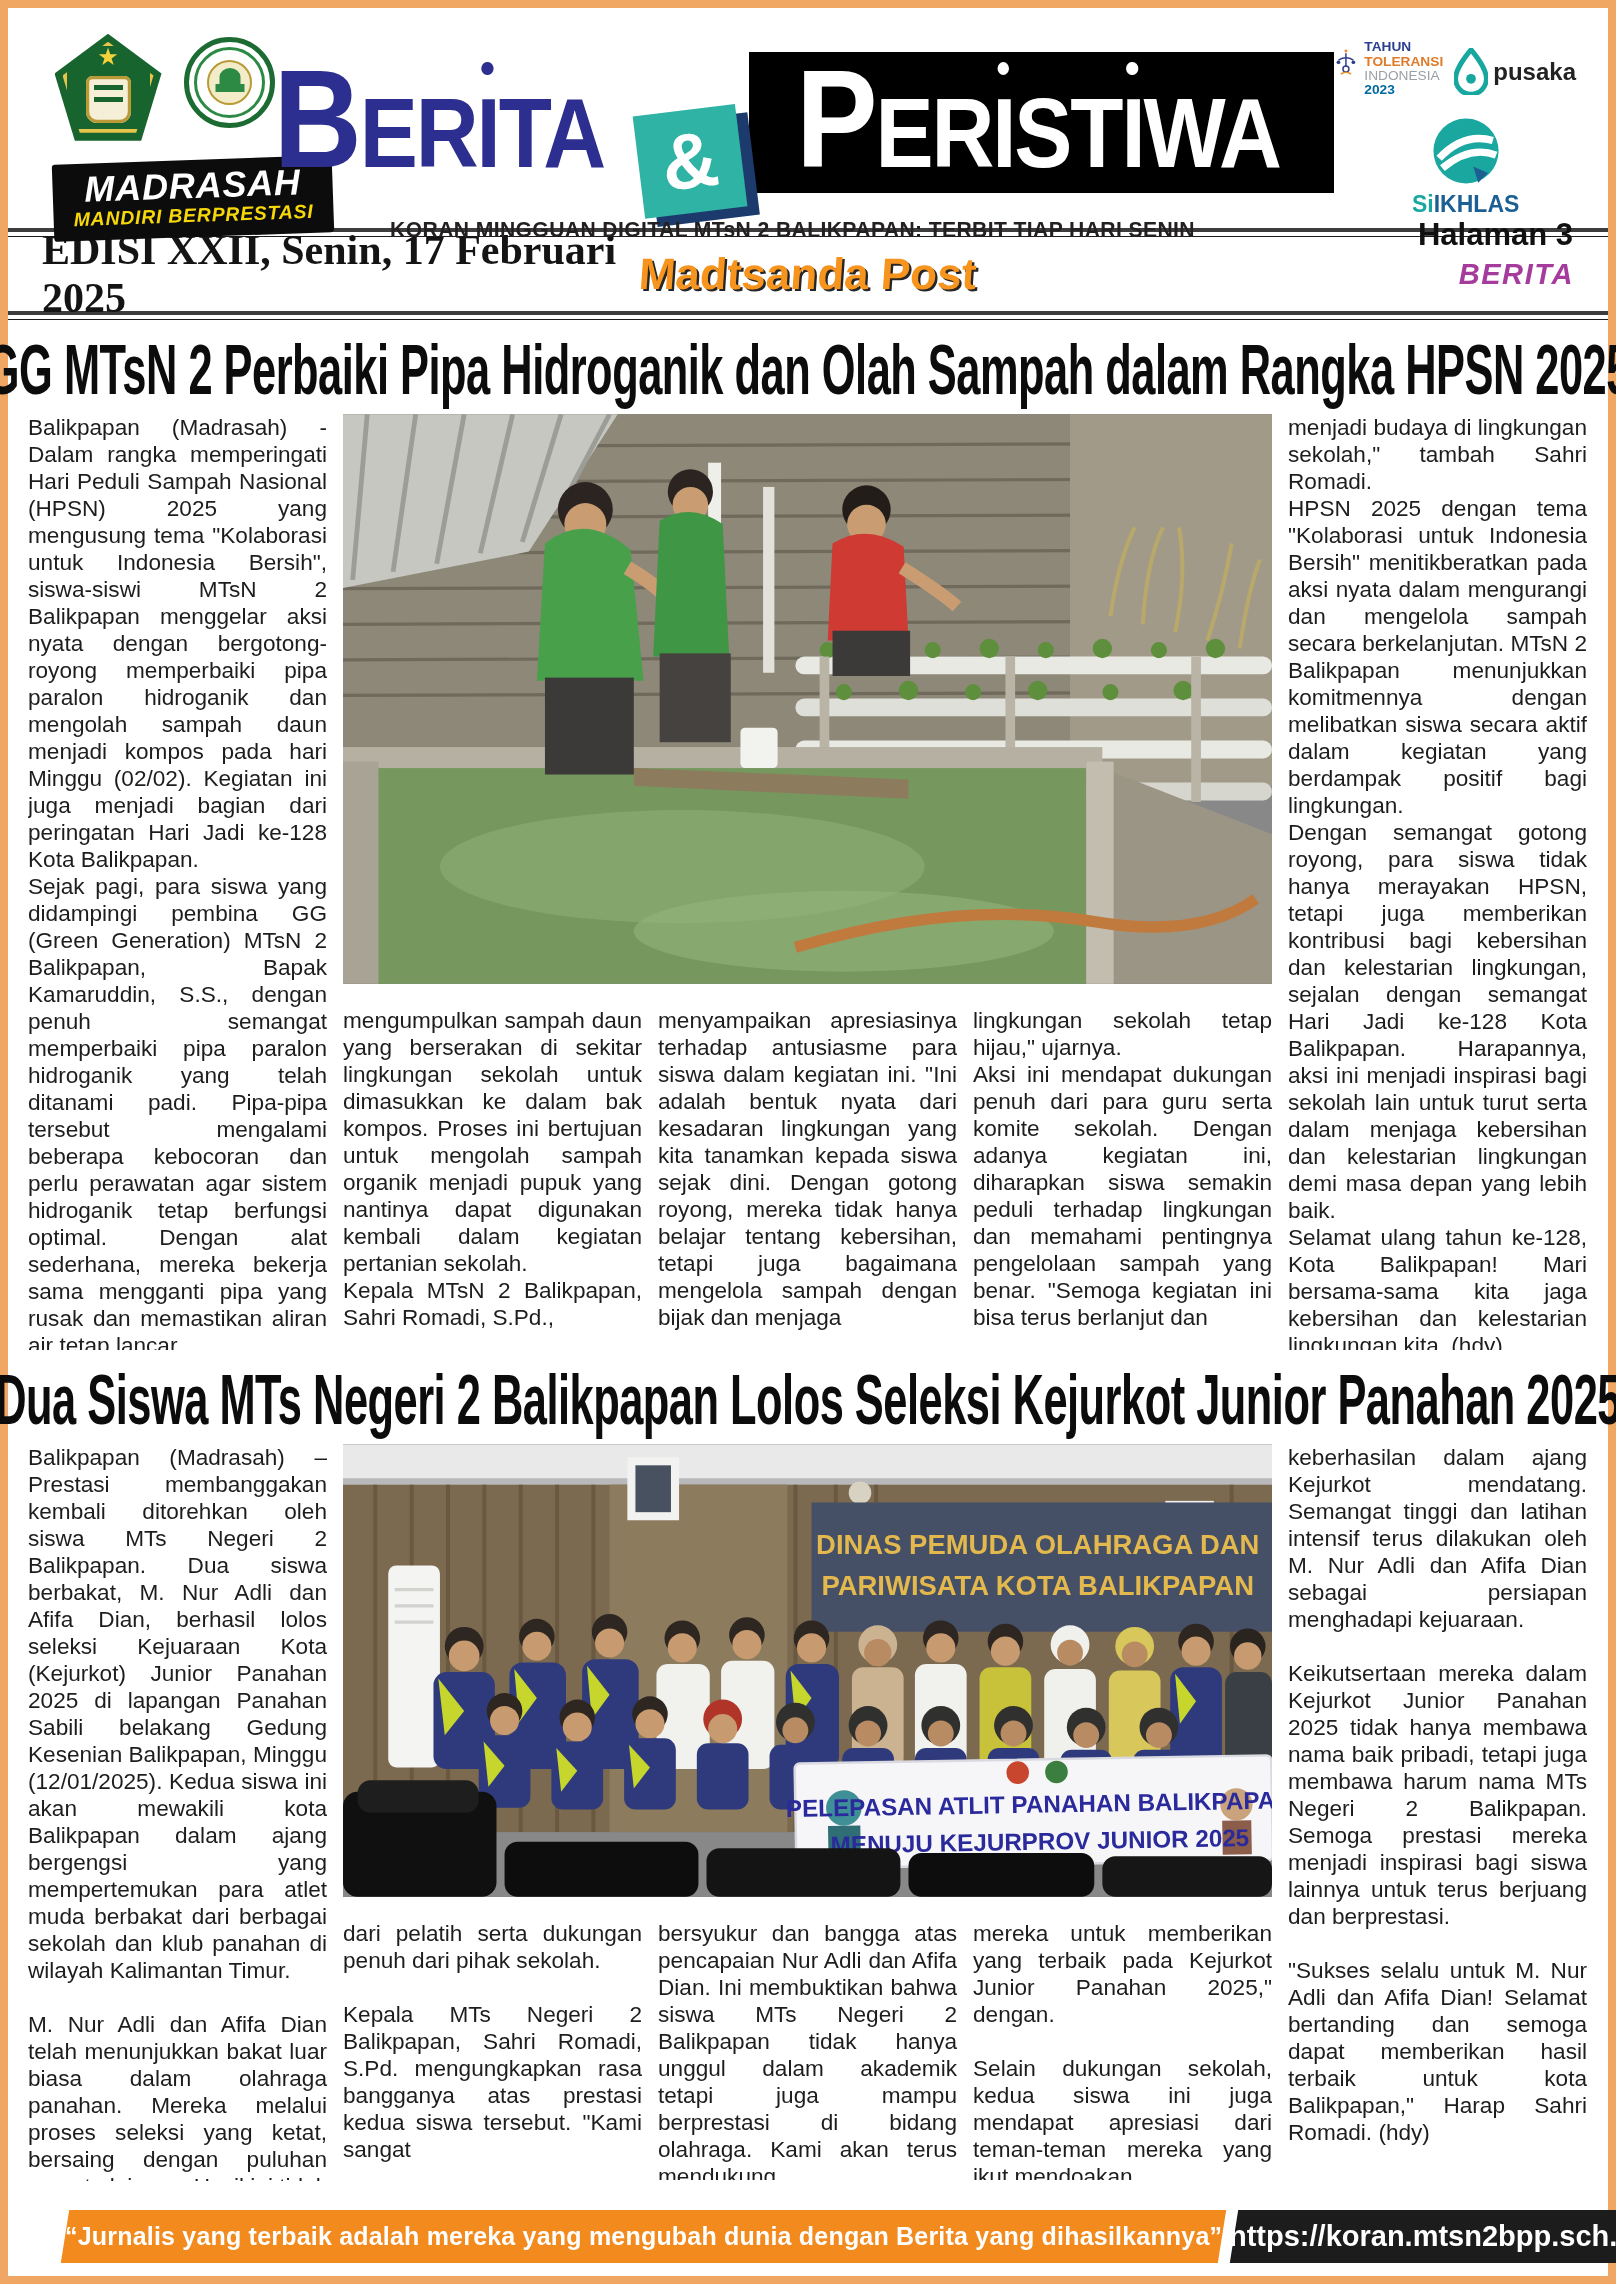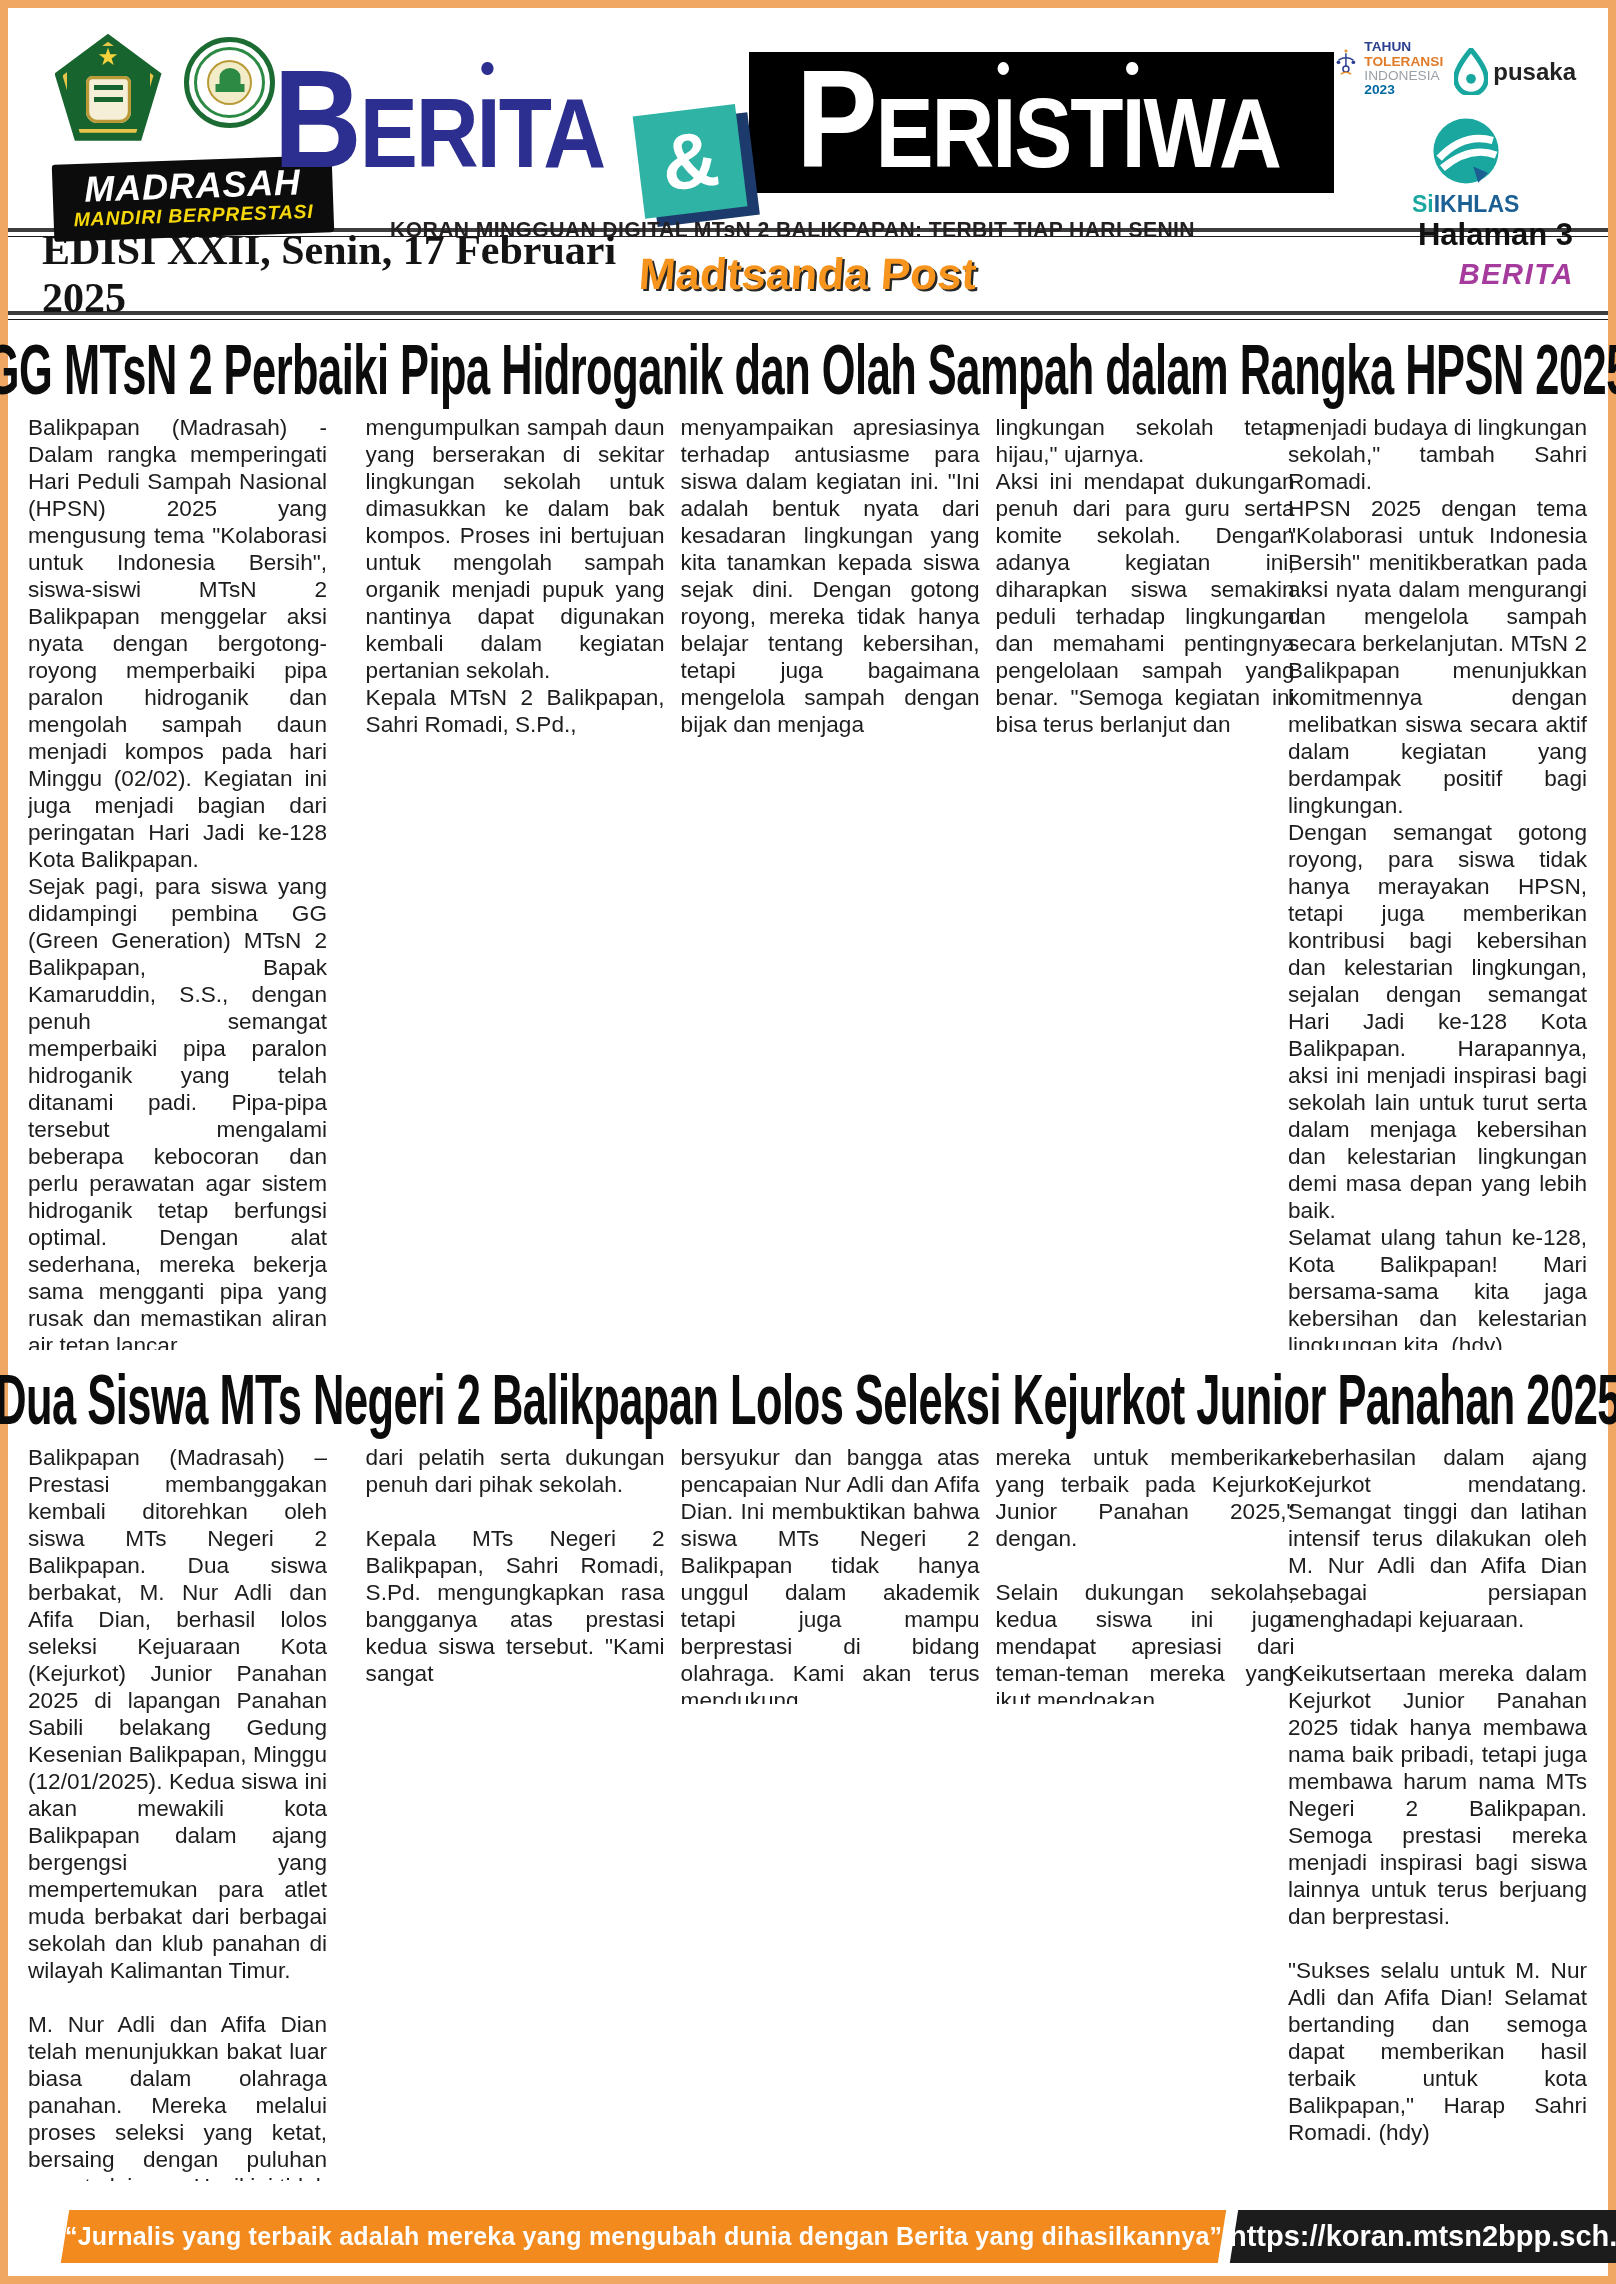"mengumpulkan sampah daun yang berserakan" .mid { flex-direction: row -> column }
